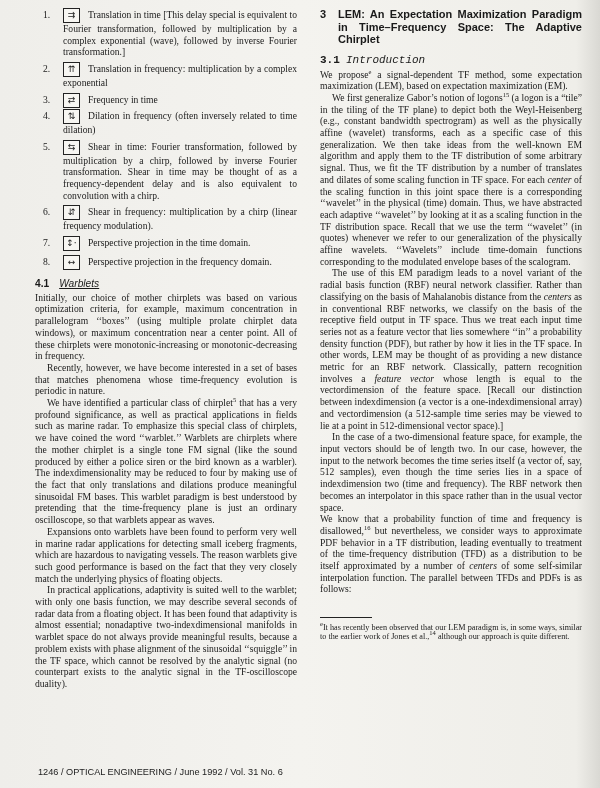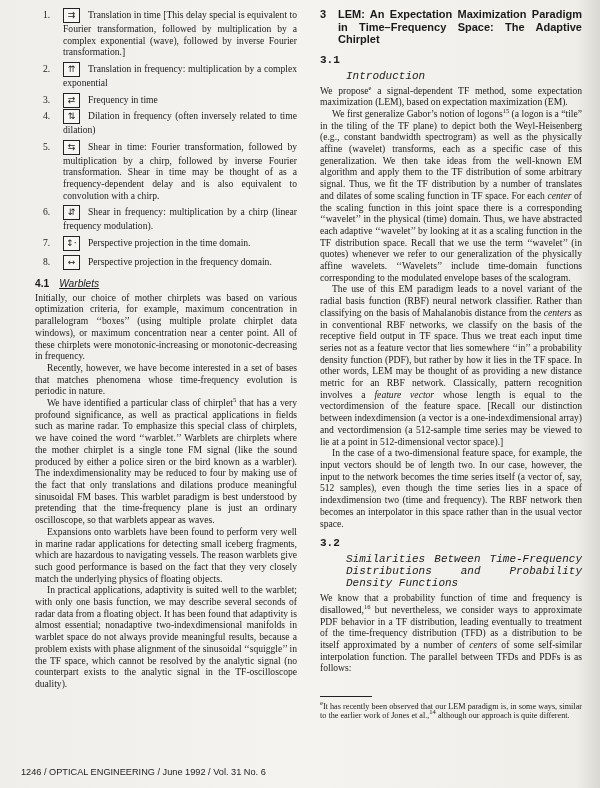"Introduction" .sec-sub .t { margin-top: 16px -> none }
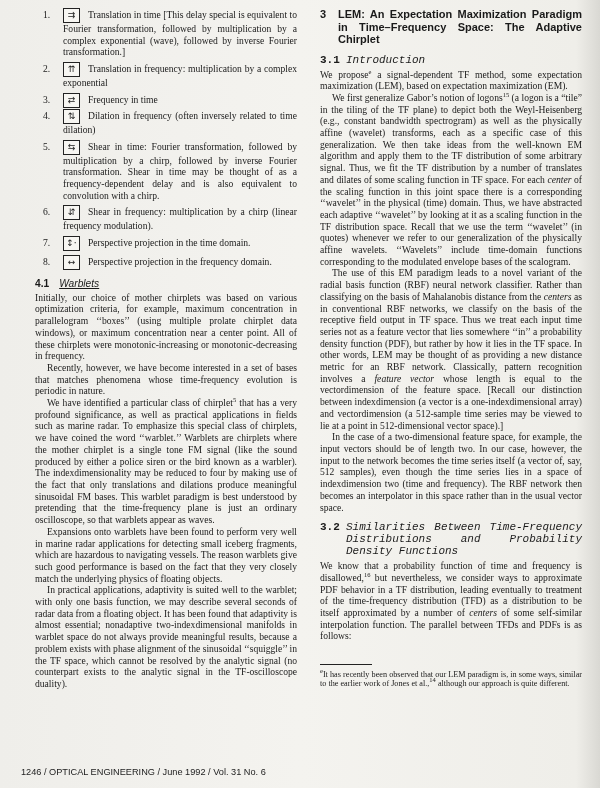"3.2" div.sec-sub { html: <div> <span>3.2</span> <span>Similarities Between Time-Frequency Distributions and Probability Density Functions</span> </div> -> none }
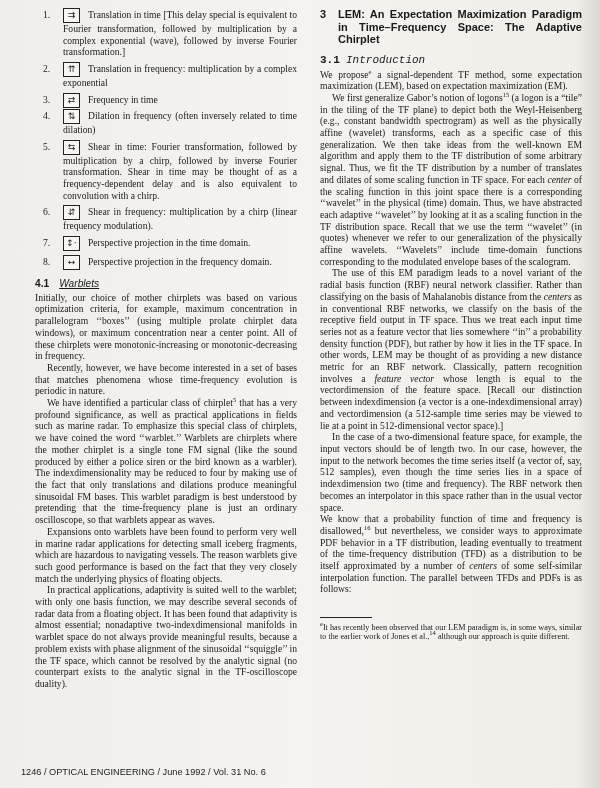"1246 / OPTICAL ENGINEERING /" .footer { left: 21px -> 38px }
